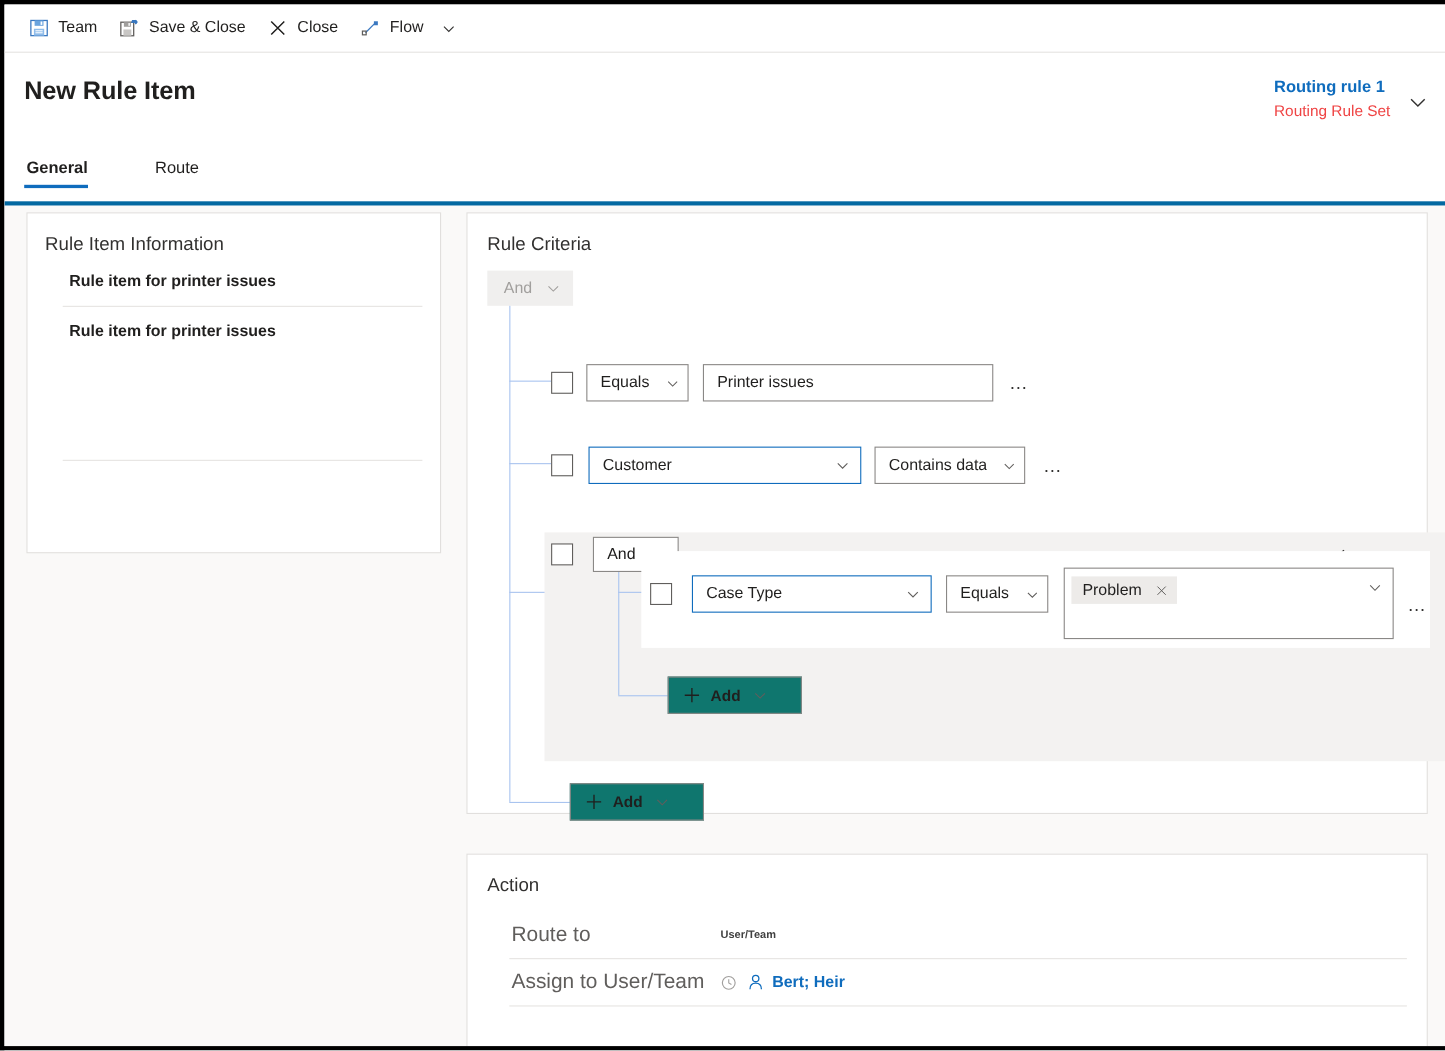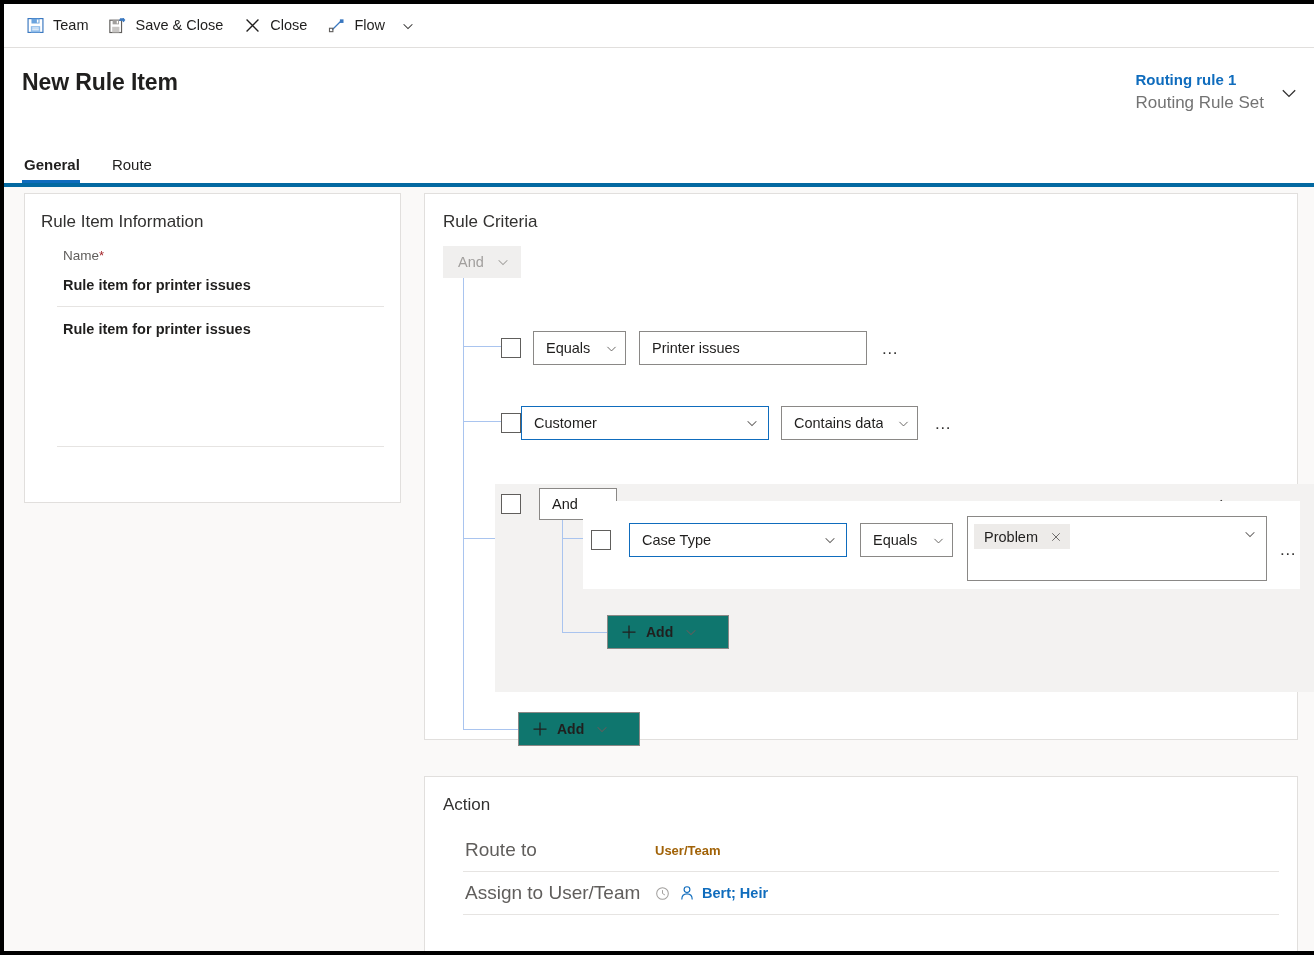"Routing Rule Set" .hr-sub { color: #737373 -> #ef4444; font-size: 17px -> 14px }
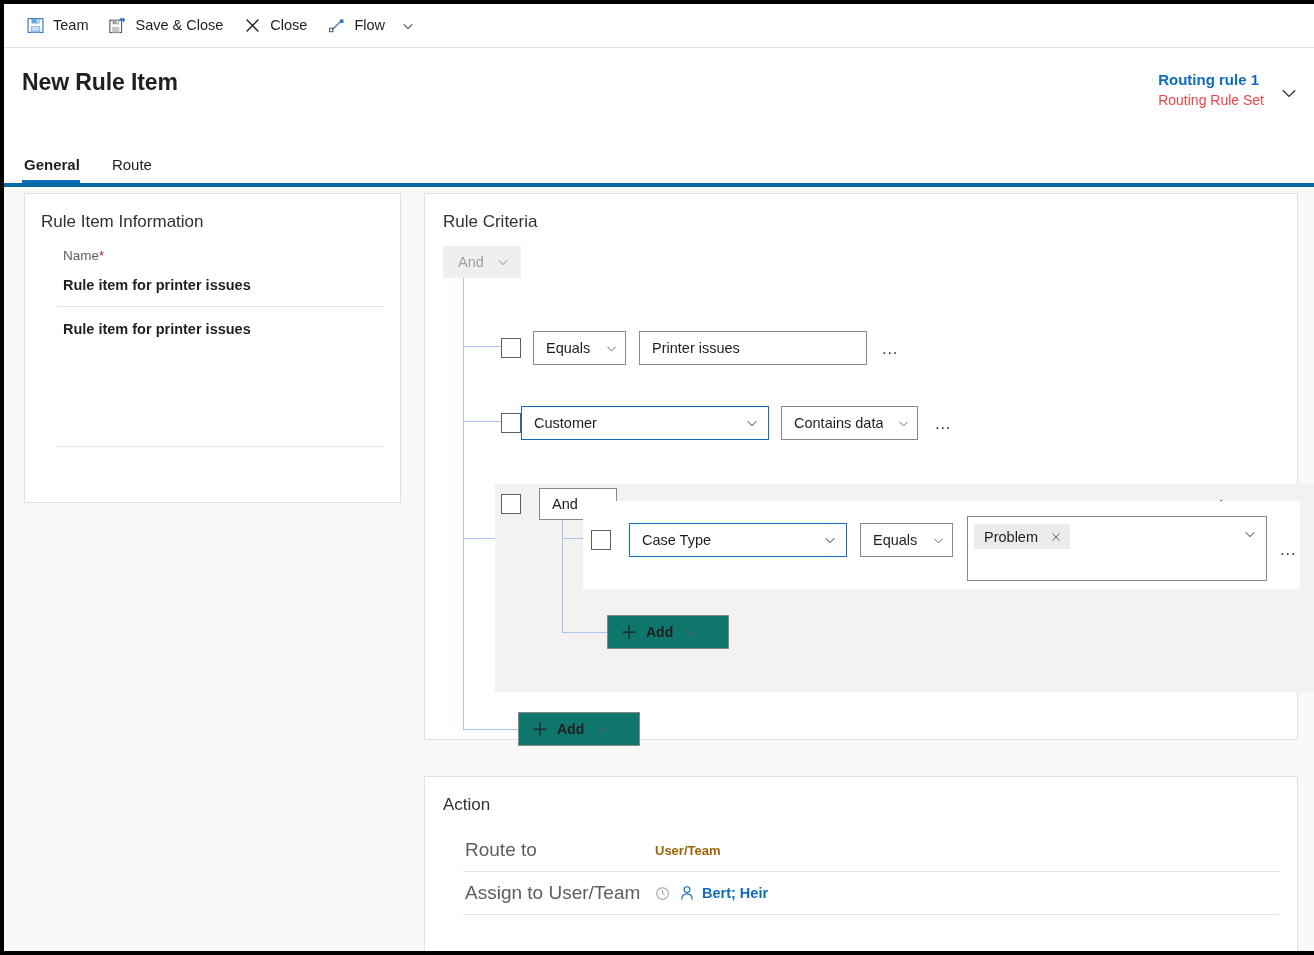"General" .tabs { bottom: 0 -> 12px; gap: none -> 29px }
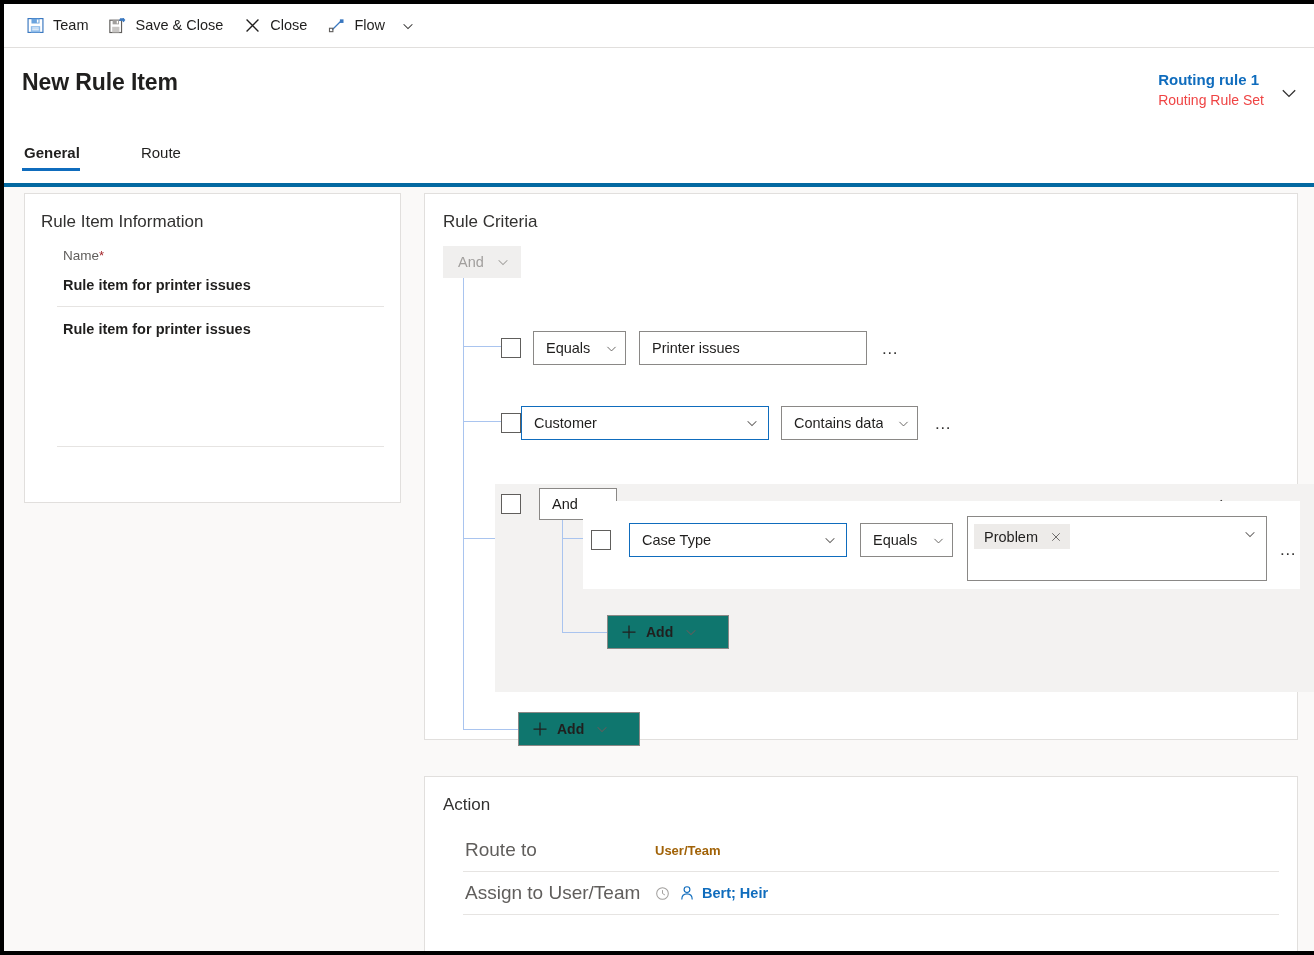"Name*" div.field-label { html: <div> <span>Name</span><span>*</span> </div> -> none }
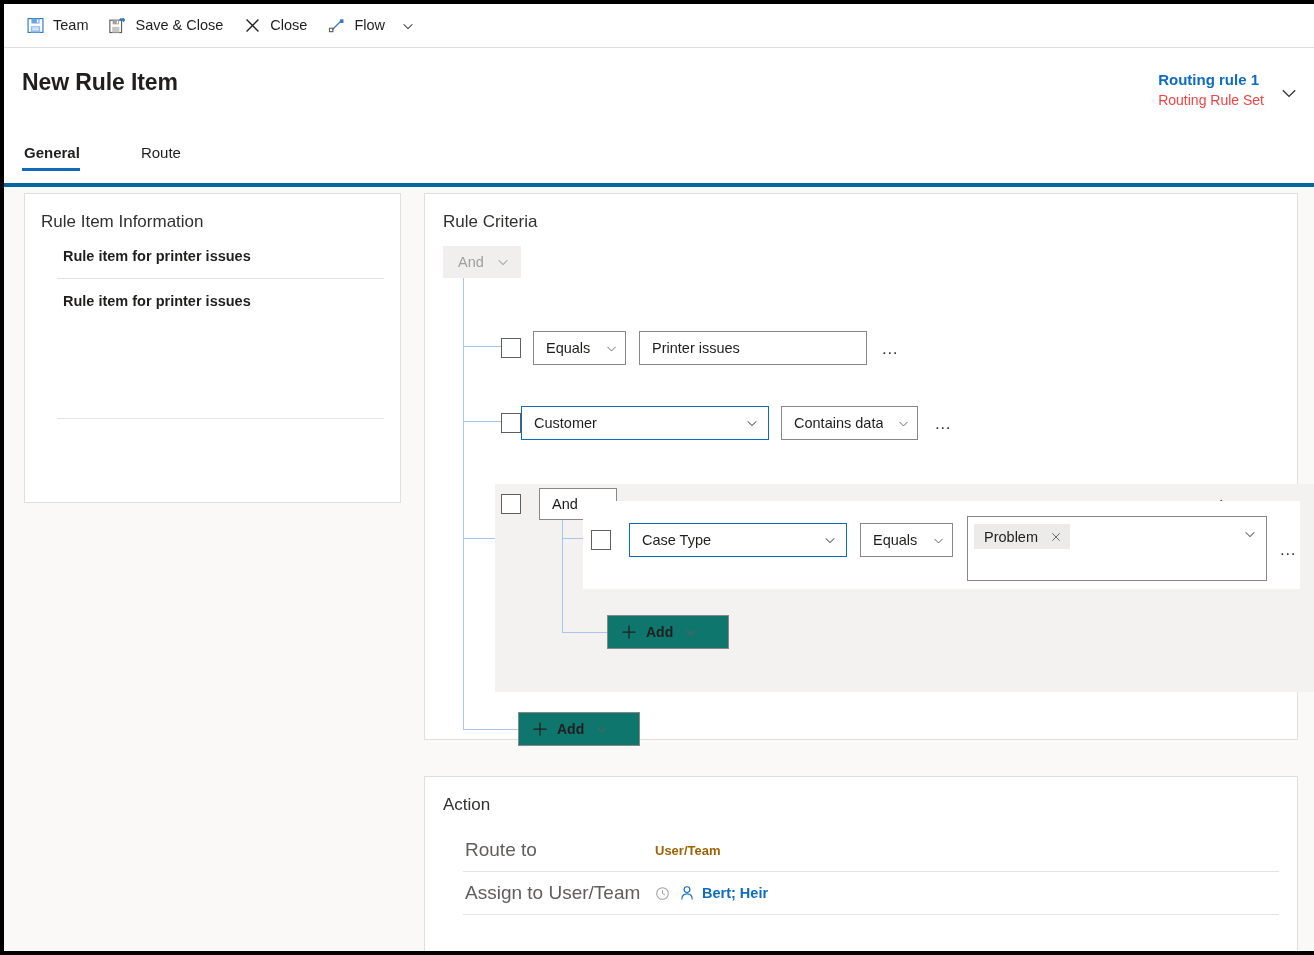"Printer issues" div.ctrl { width: 228px -> 264px }
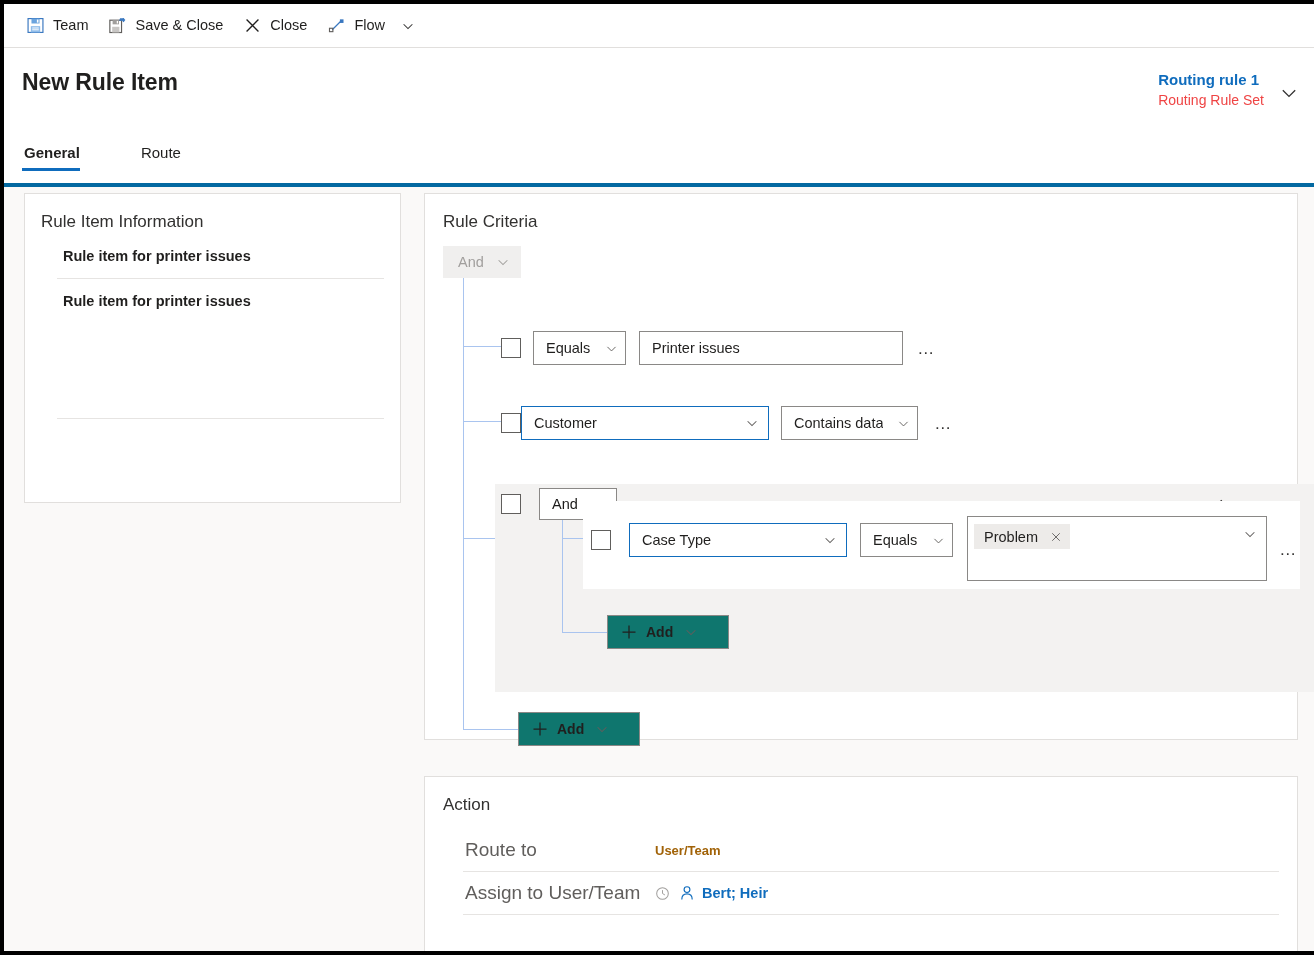"Customer" div.ctrl { margin-left: 0 -> 14px }
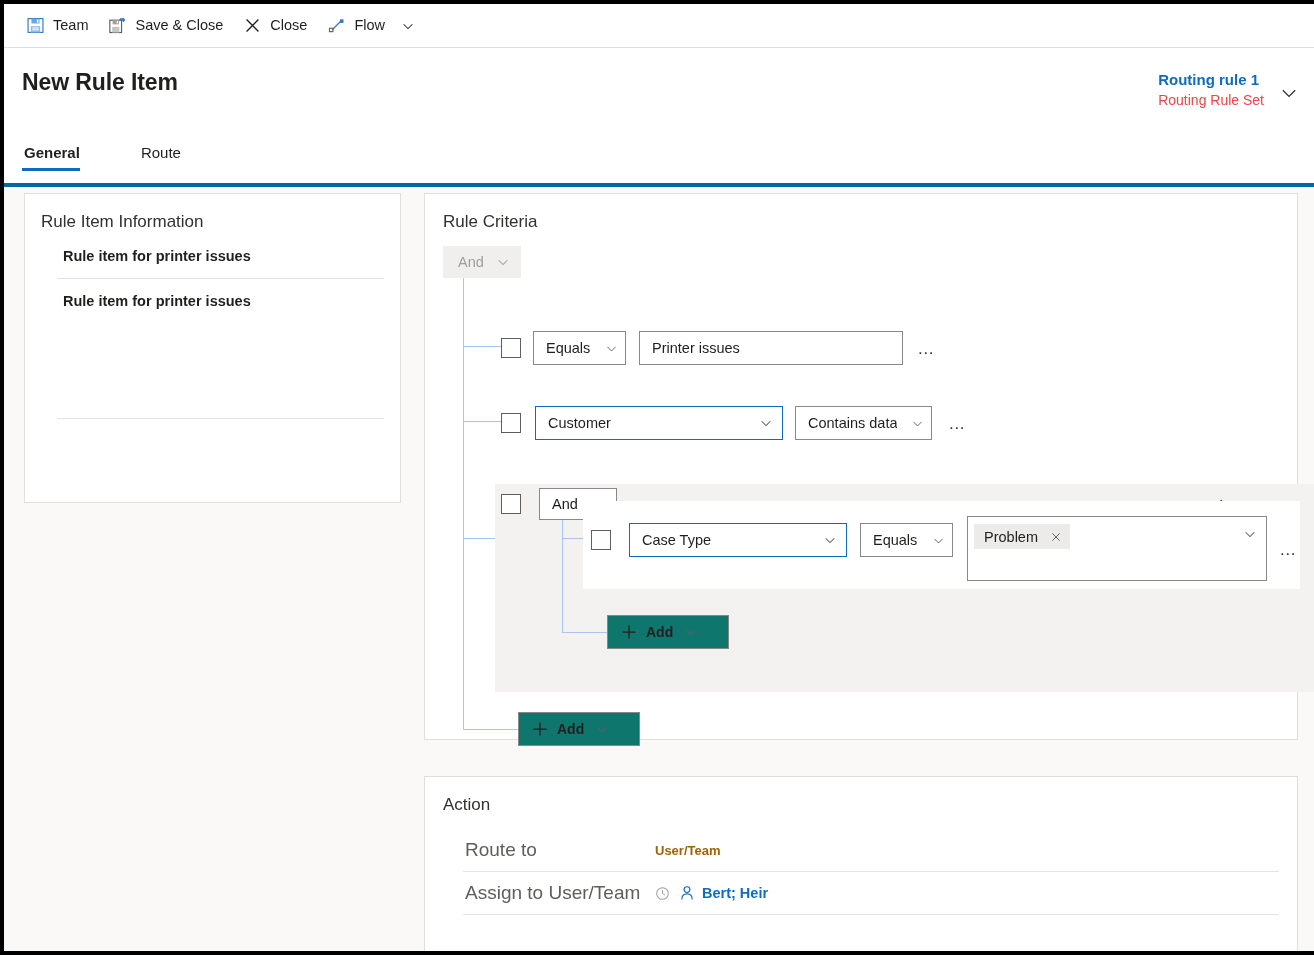"User/Team" .act-value-bold { color: #a16207 -> #404040; font-size: 13px -> 10px }
